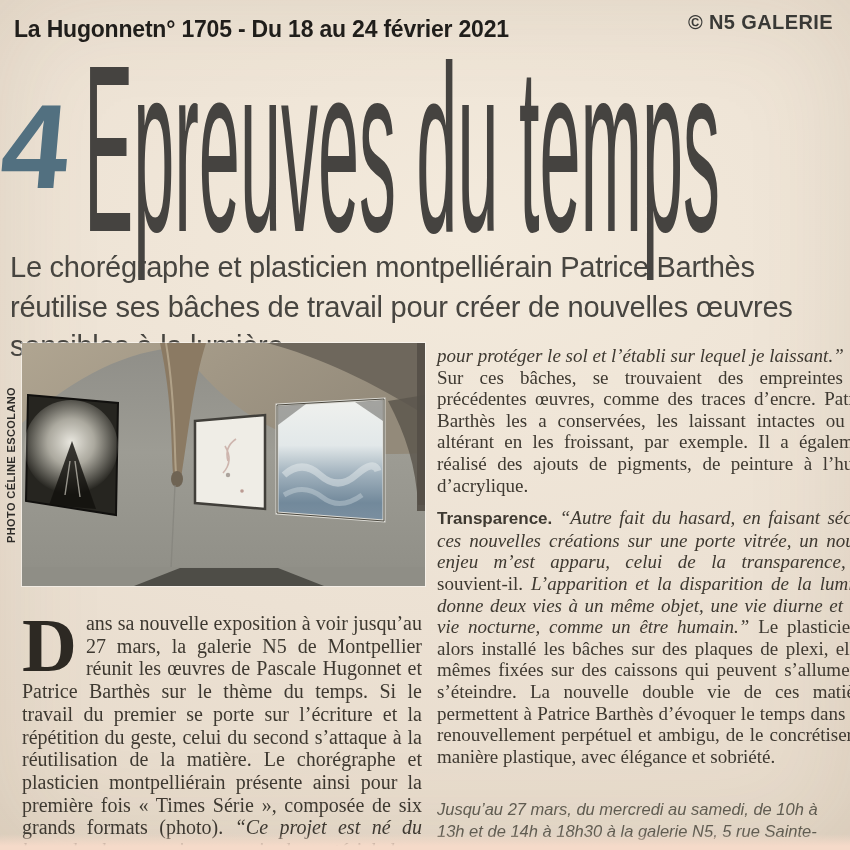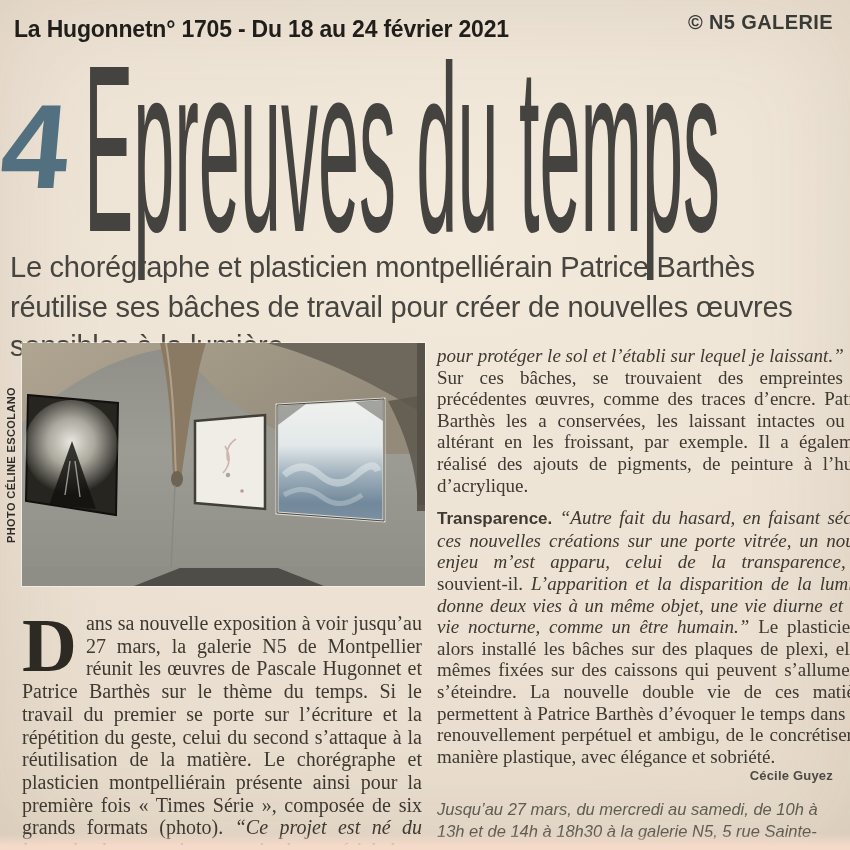"Cécile Guyez" div.byline { html: <div>Cécile Guyez</div> -> none }
